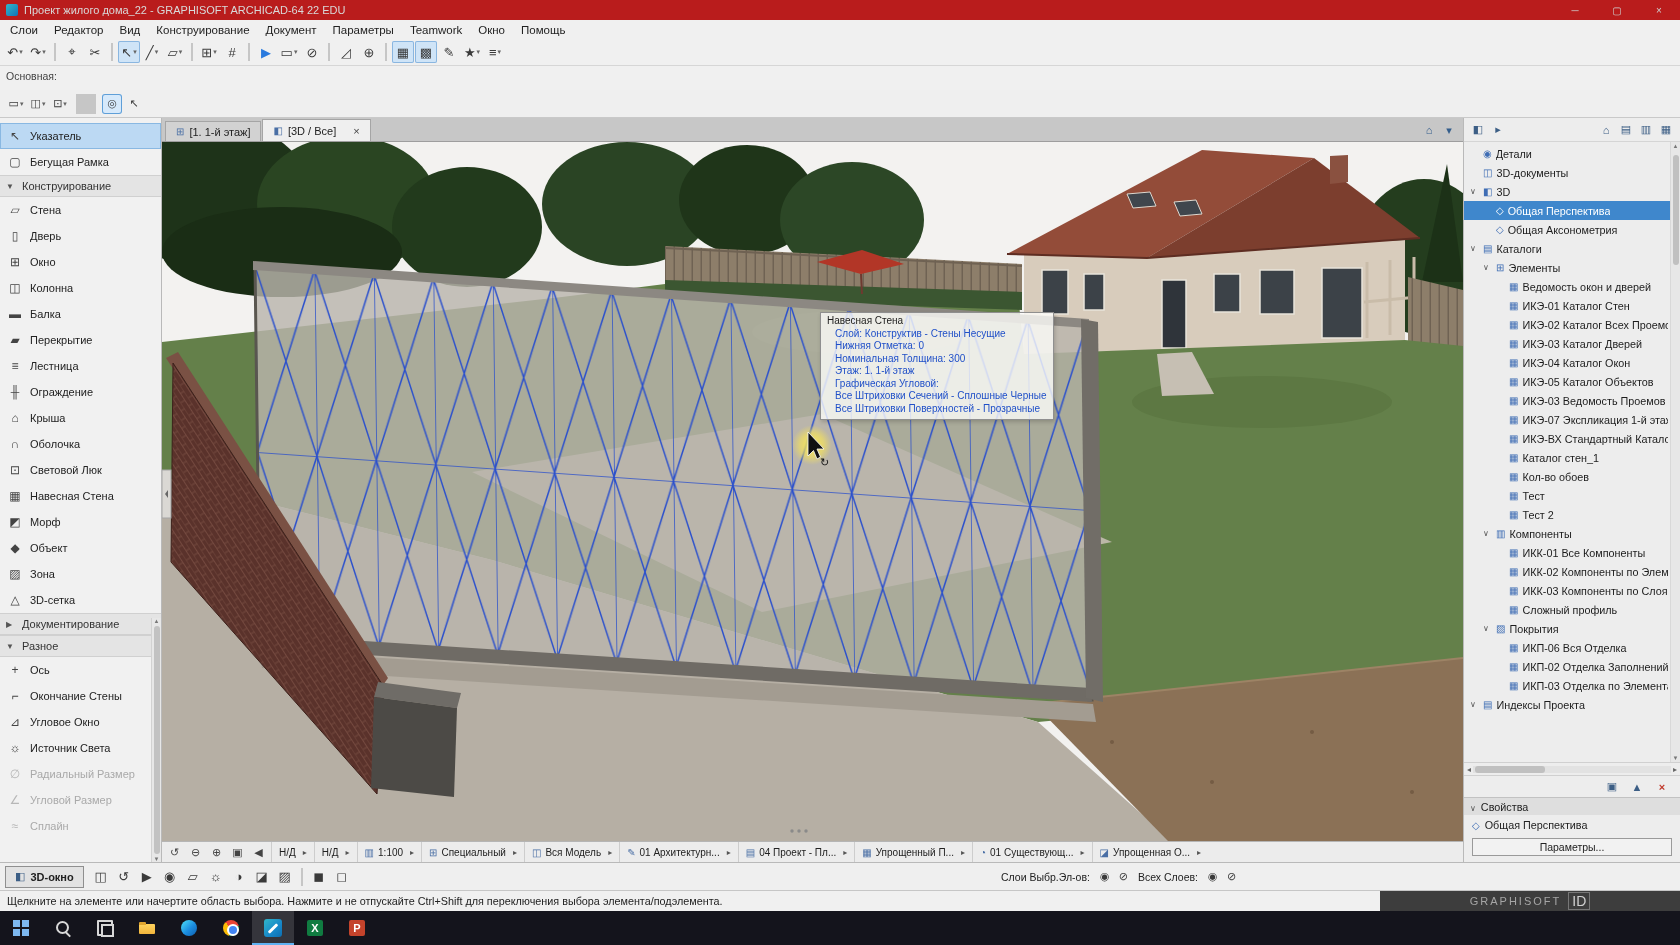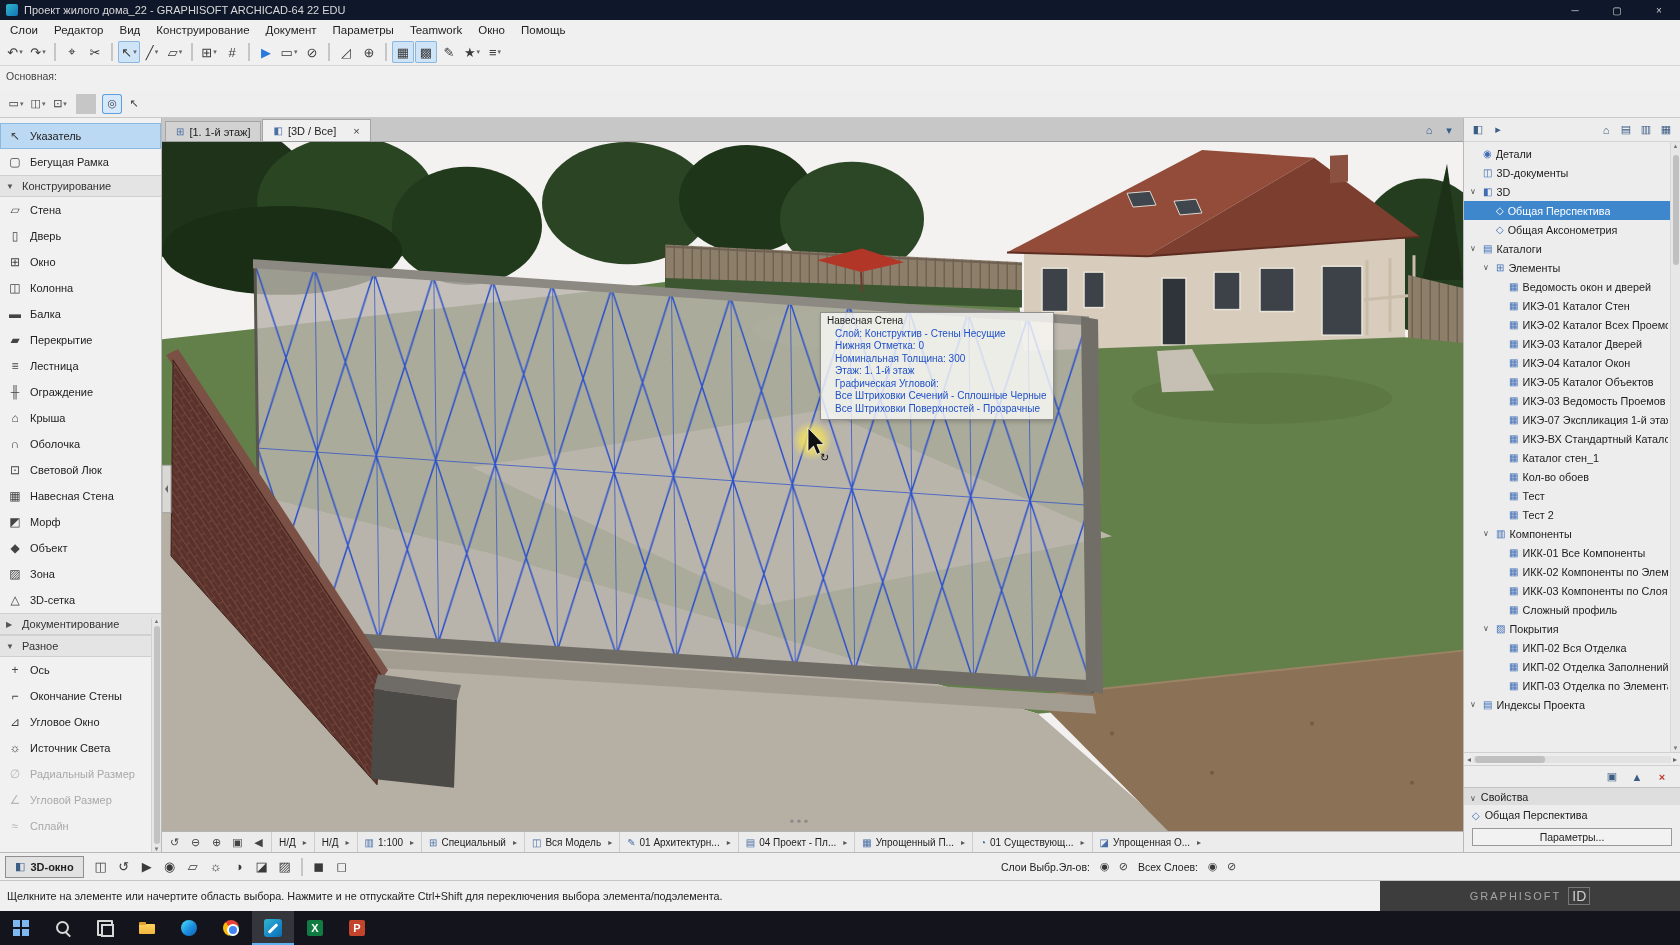"Проект жилого дома_22 - GRAPHISOFT" .titlebar { background: #0f172a -> #b91c1c }
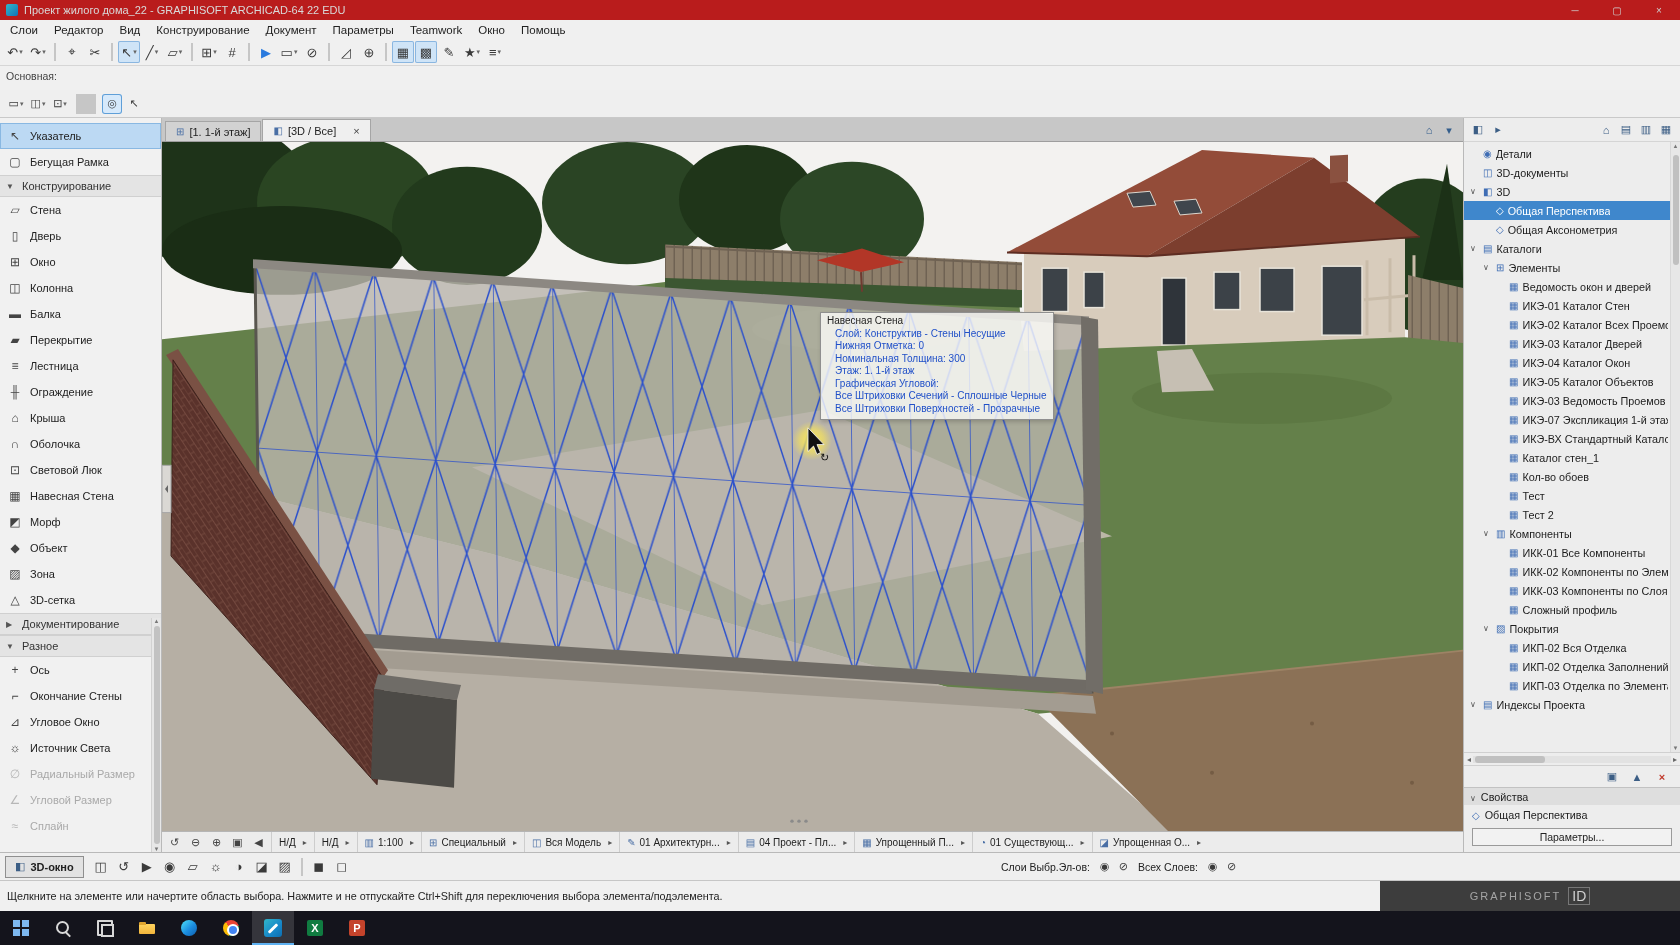"ИКП-02 Вся Отделка" span.lbl { text: ИКП-02 -> ИКП-06 }
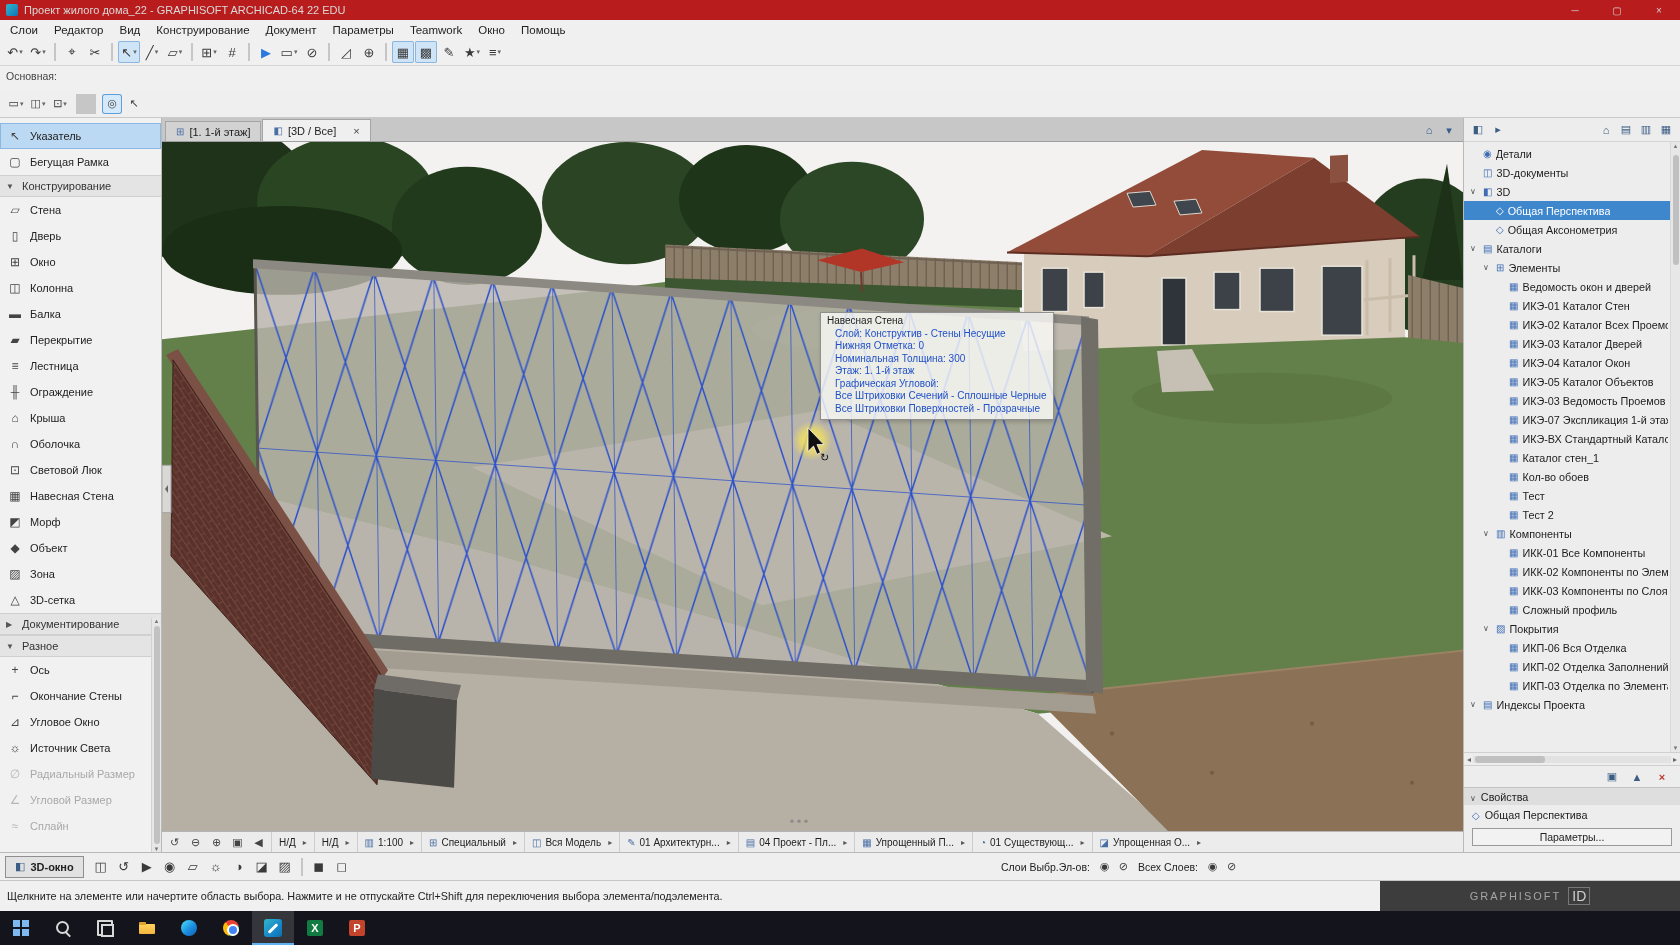"Щелкните на элементе или начертите" .statusbar { height: 31px -> 21px }
